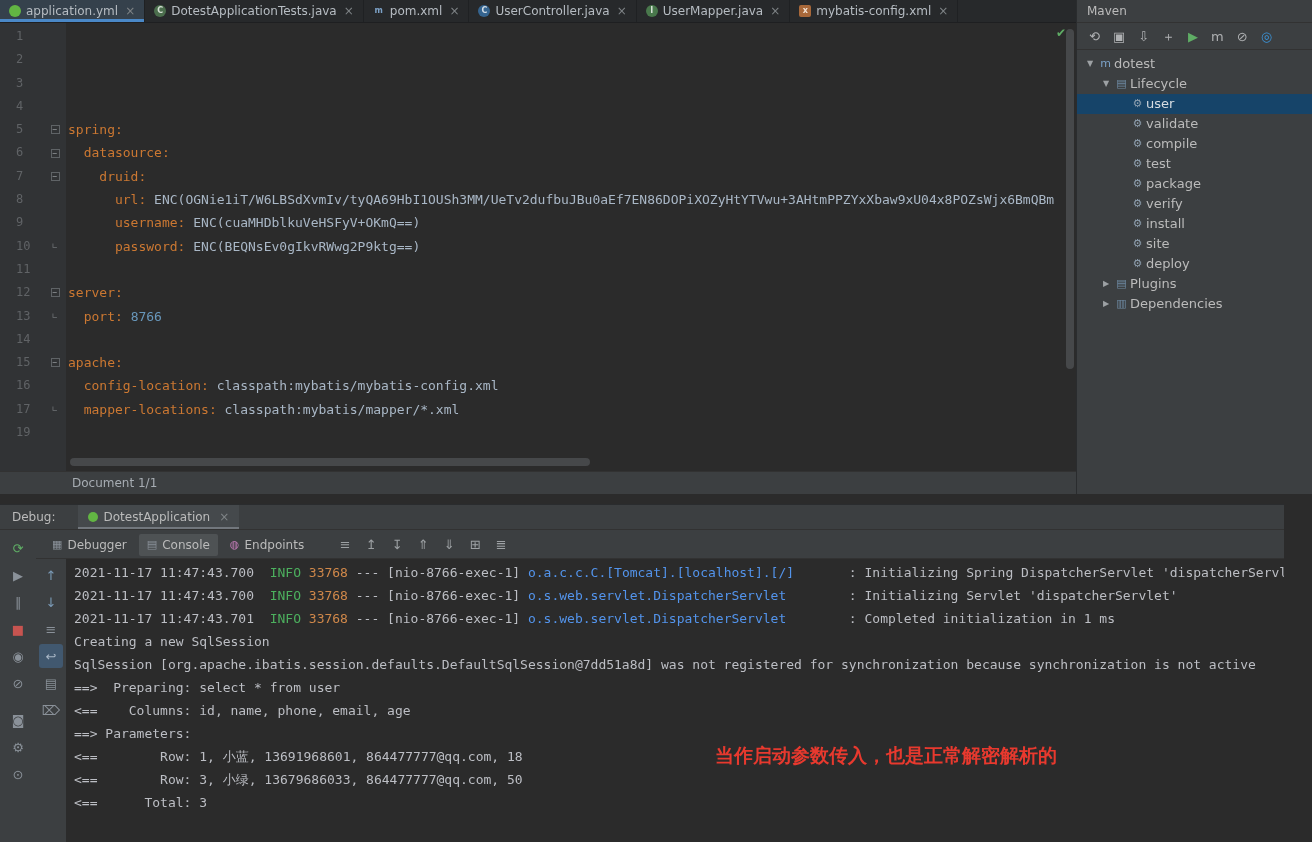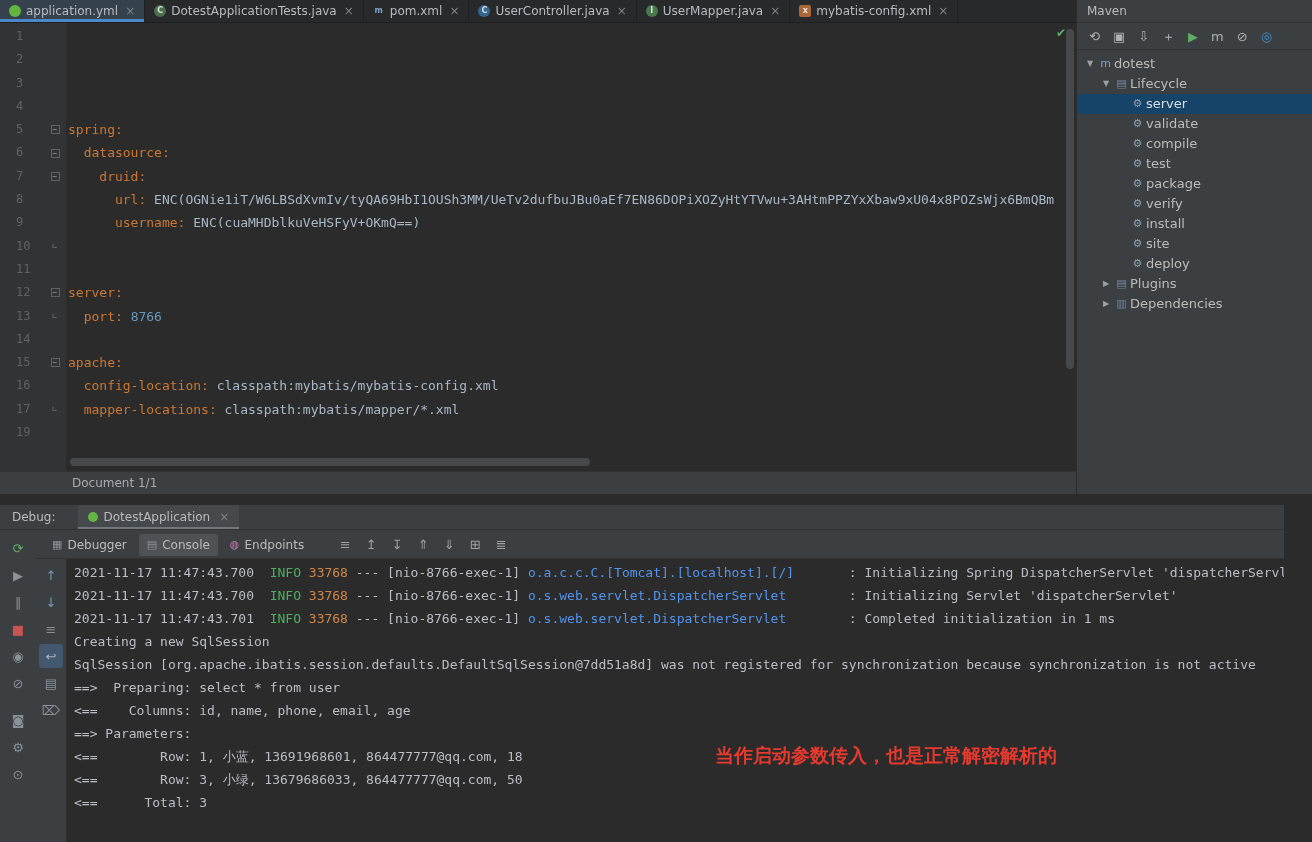"server" span { text: server -> user }
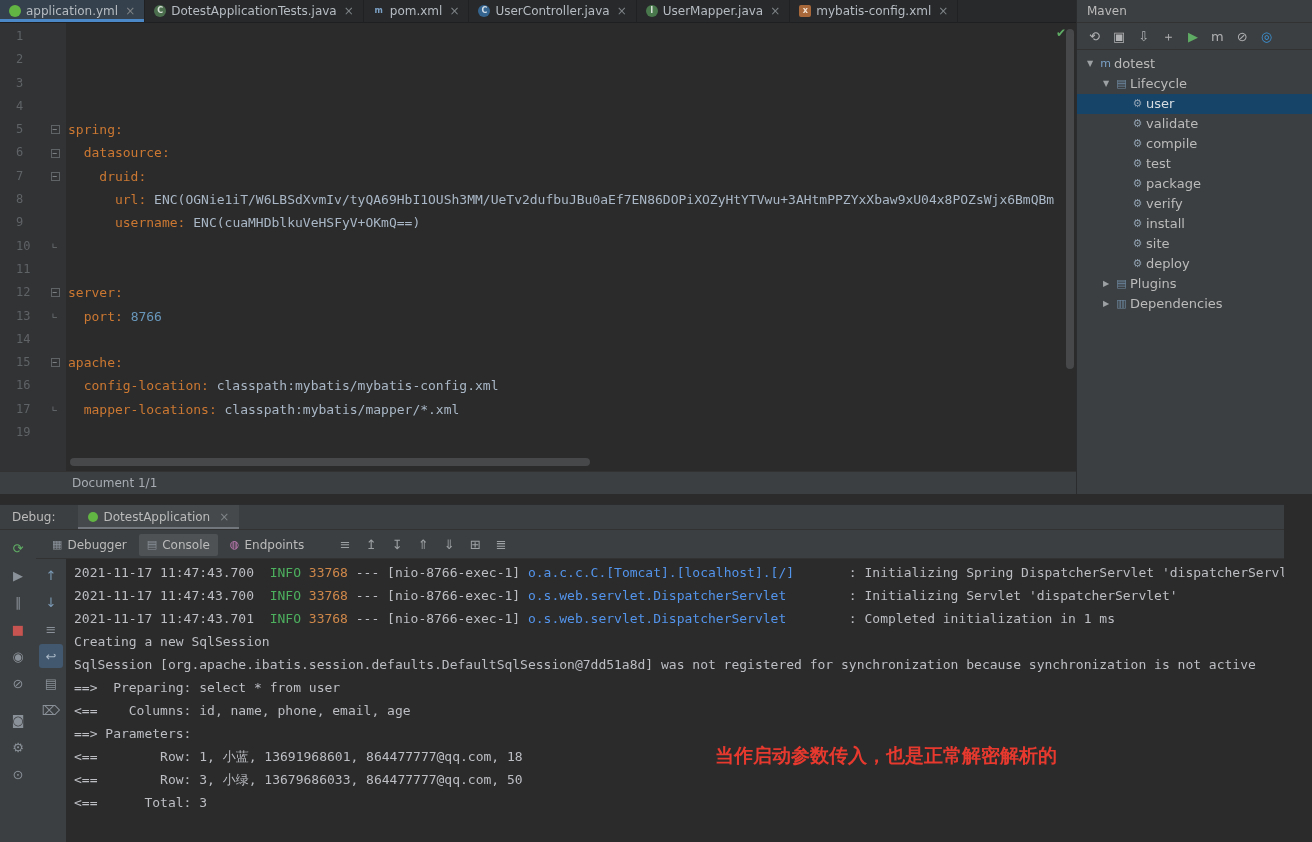"password: ENC(BEQNsEv0gIkvRWwg2P9ktg==)" span.codecol { html: none -> <span><span> </span><span>password:</span><span> ENC(BEQNsEv0gIkvRWwg2P9ktg==)</span></span> }
